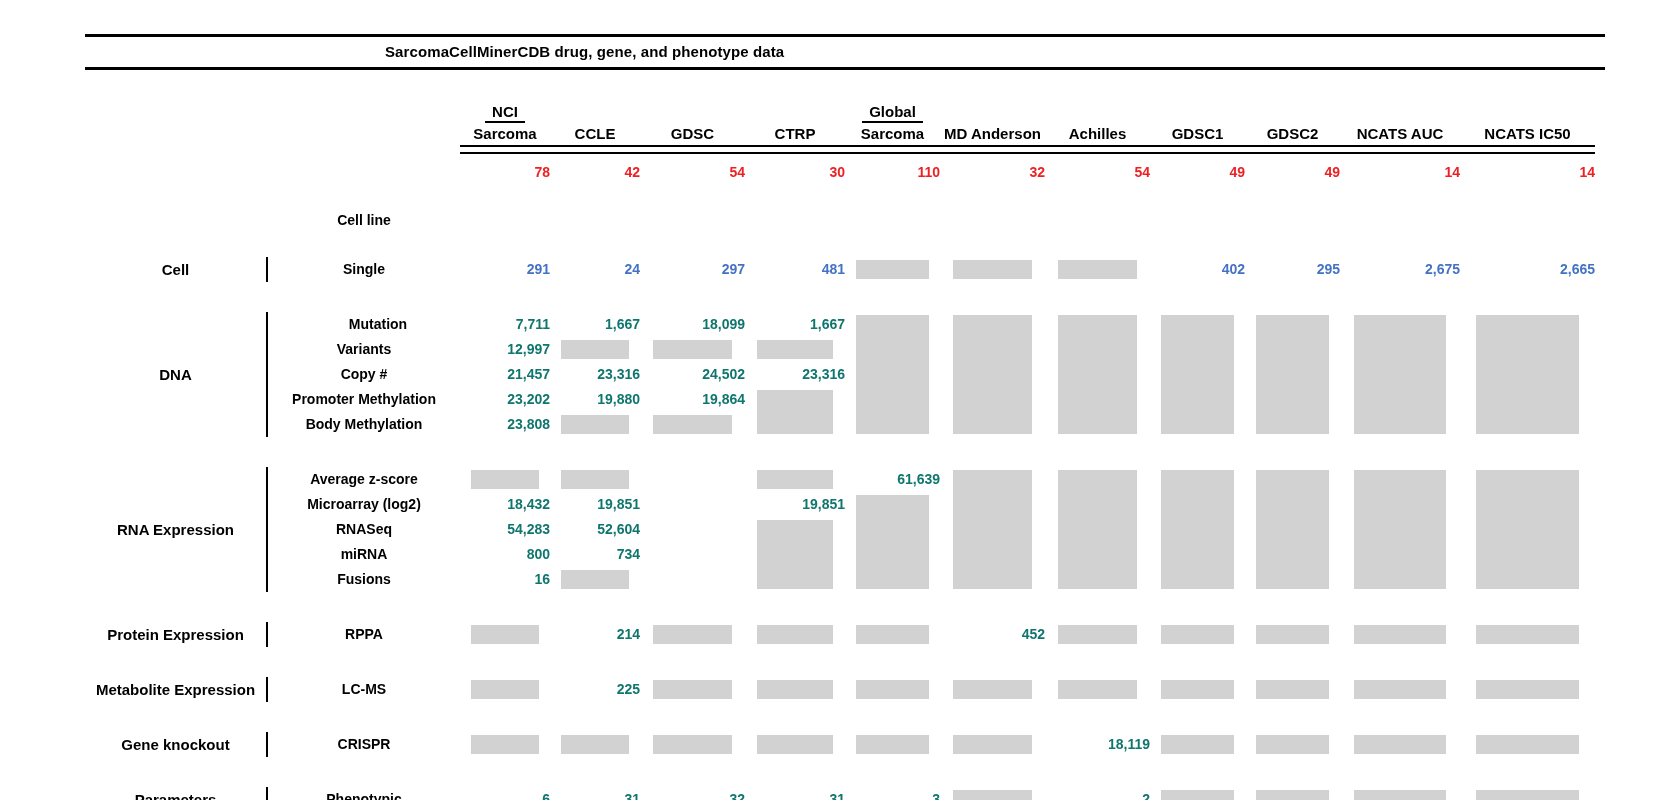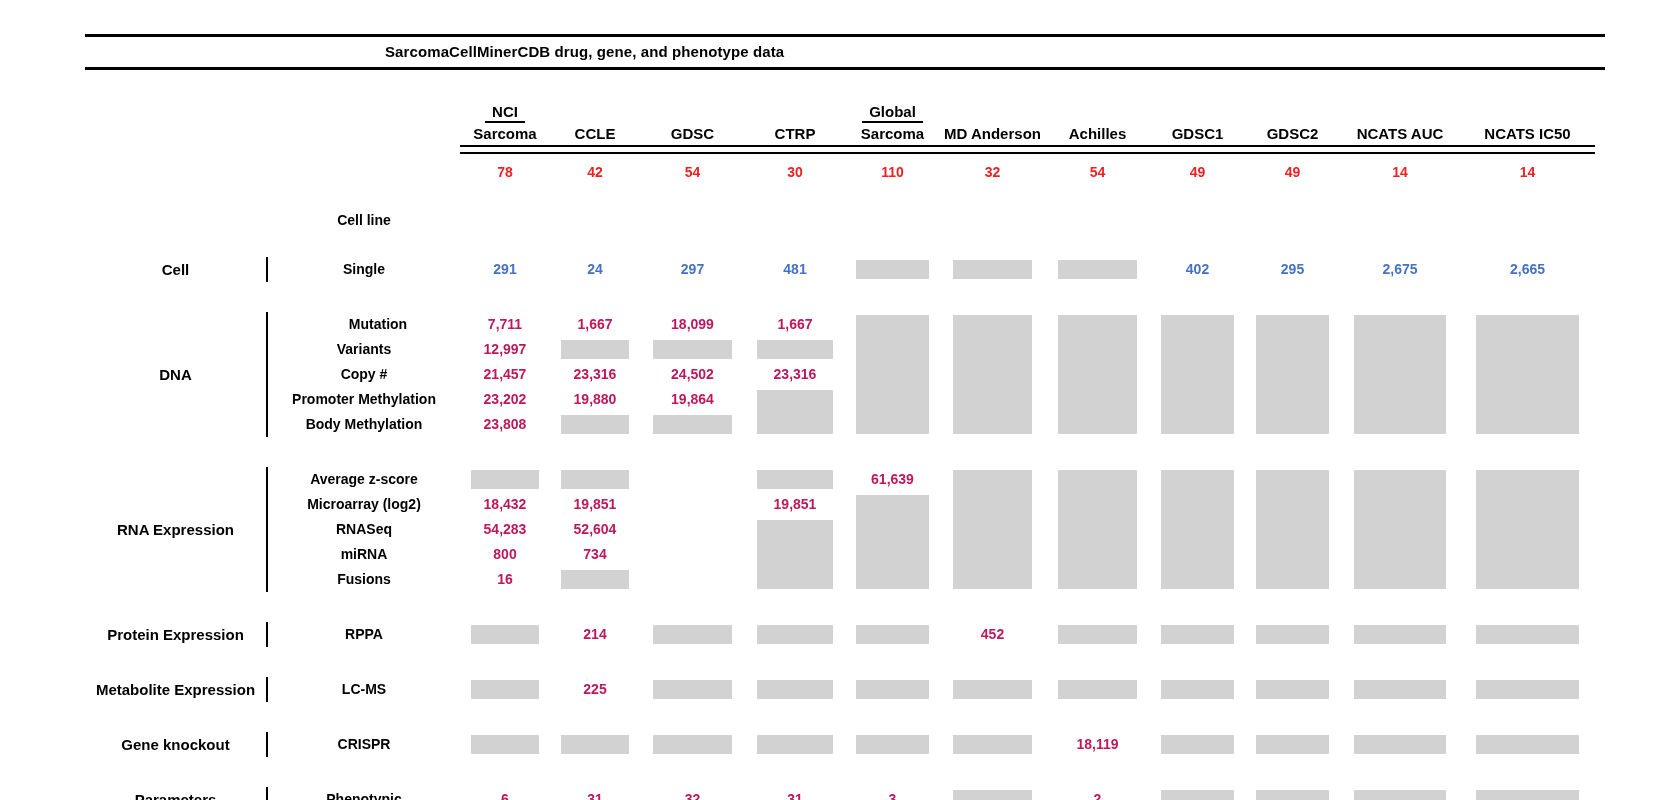"78" .val { text-align: center -> right }
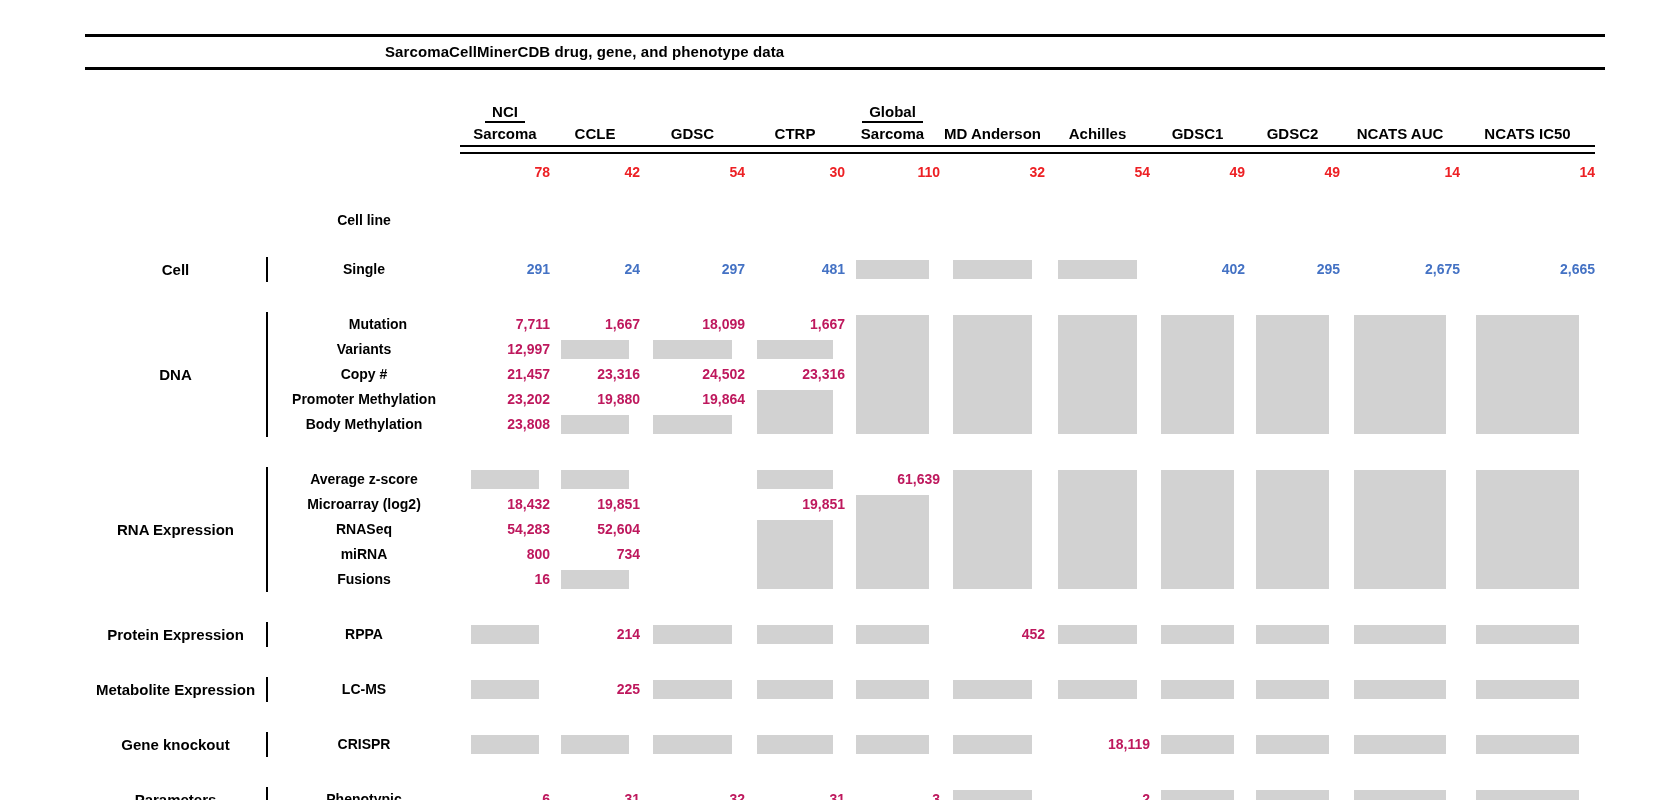"7,711" .val.black { color: #be185d -> #0f766e }
